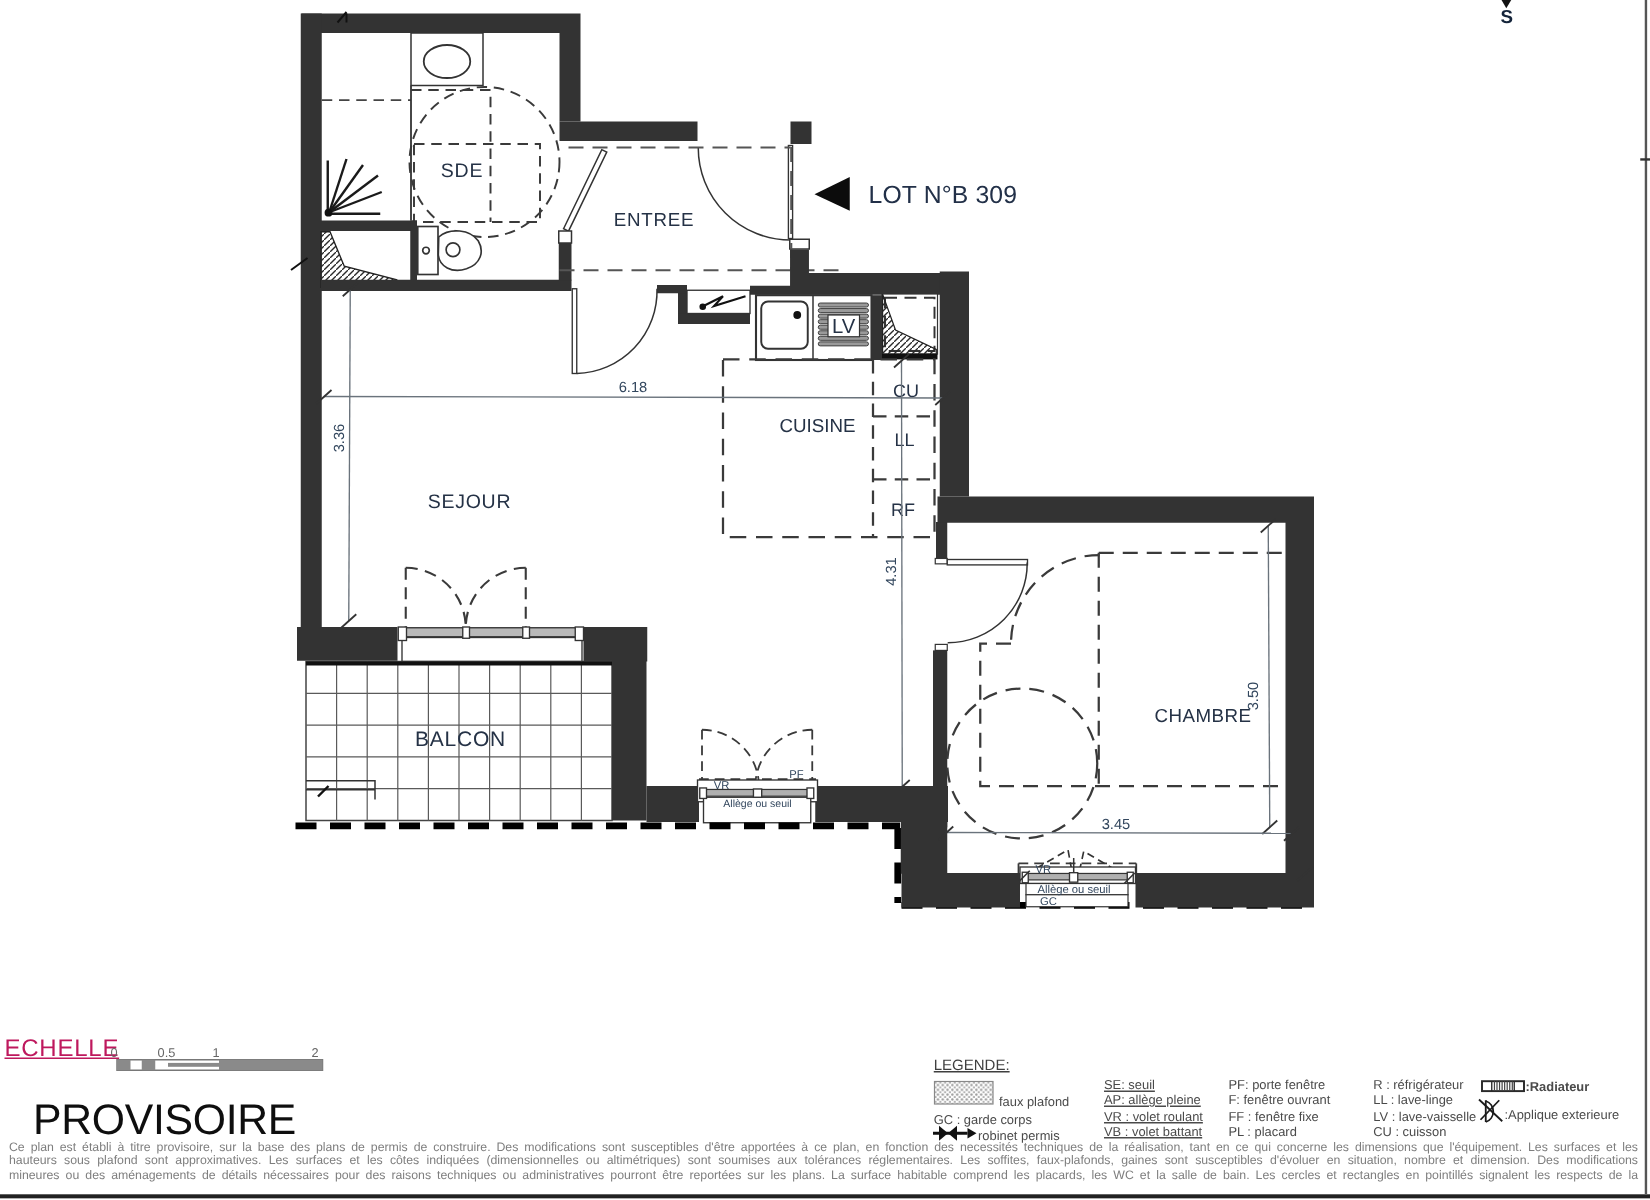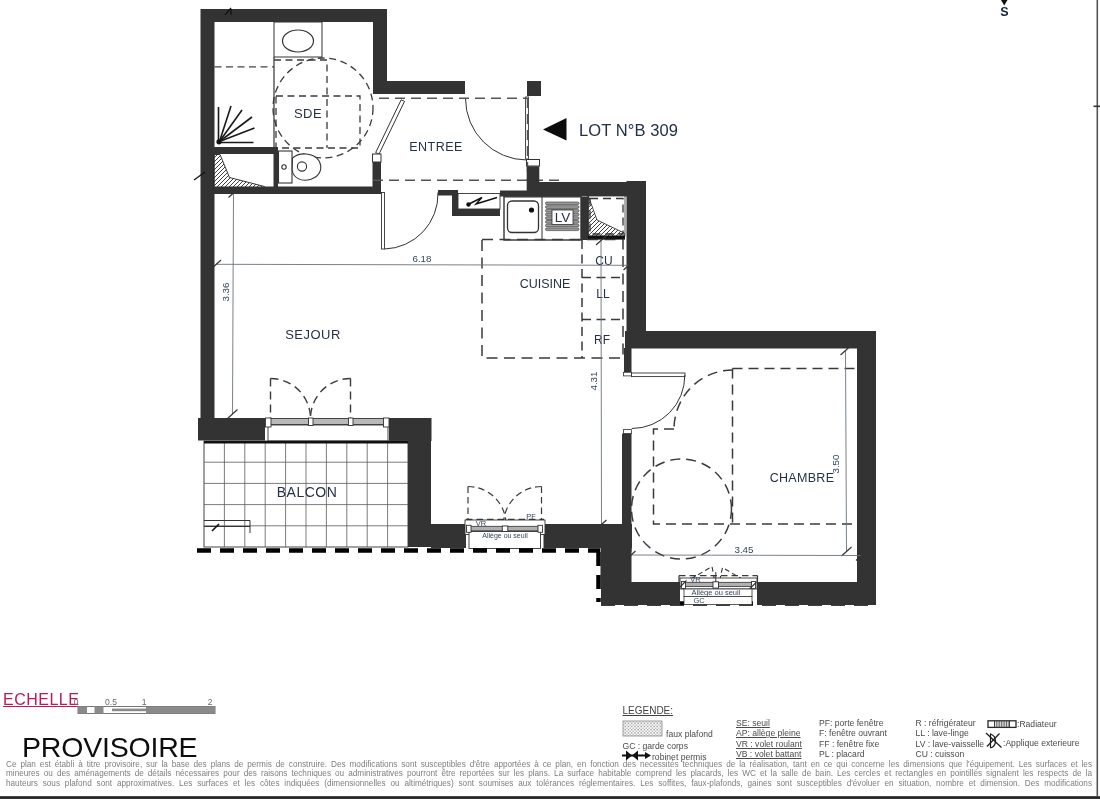":Radiateur" div.abs { font-weight: none -> bold }
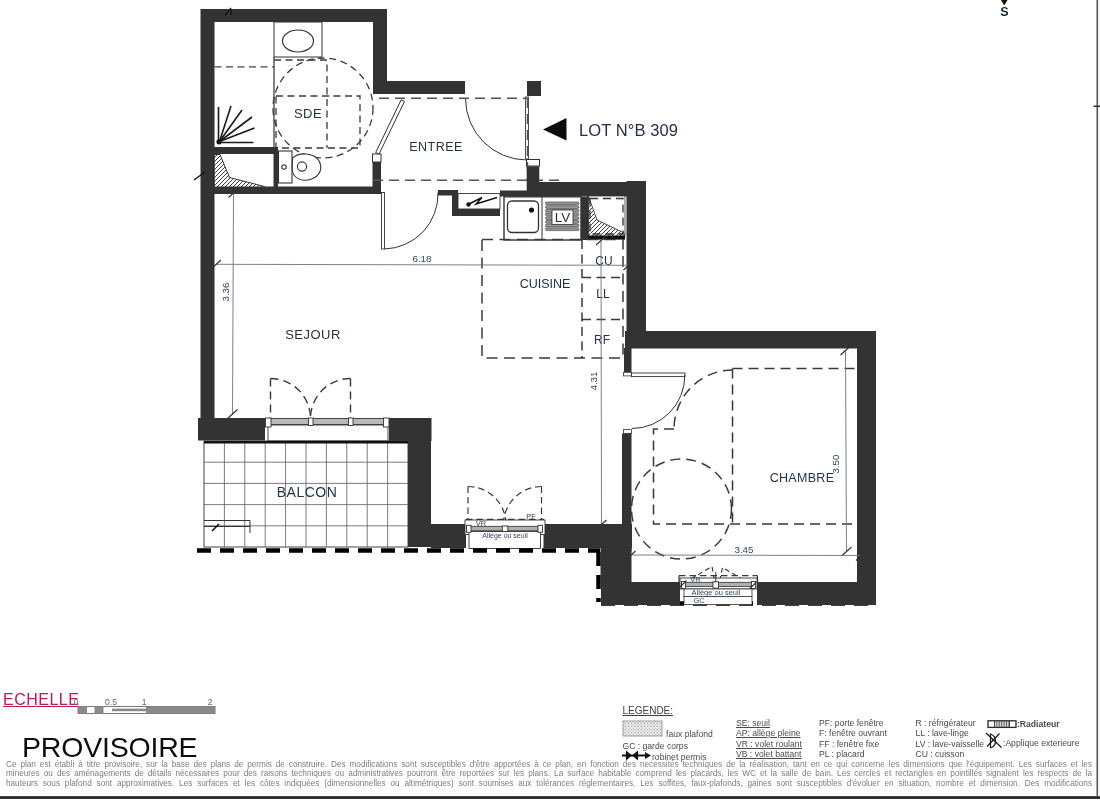"mineures ou des aménagements de" div.jline { order: before "hauteurs sous plafond sont" -> after "hauteurs sous plafond sont" }
